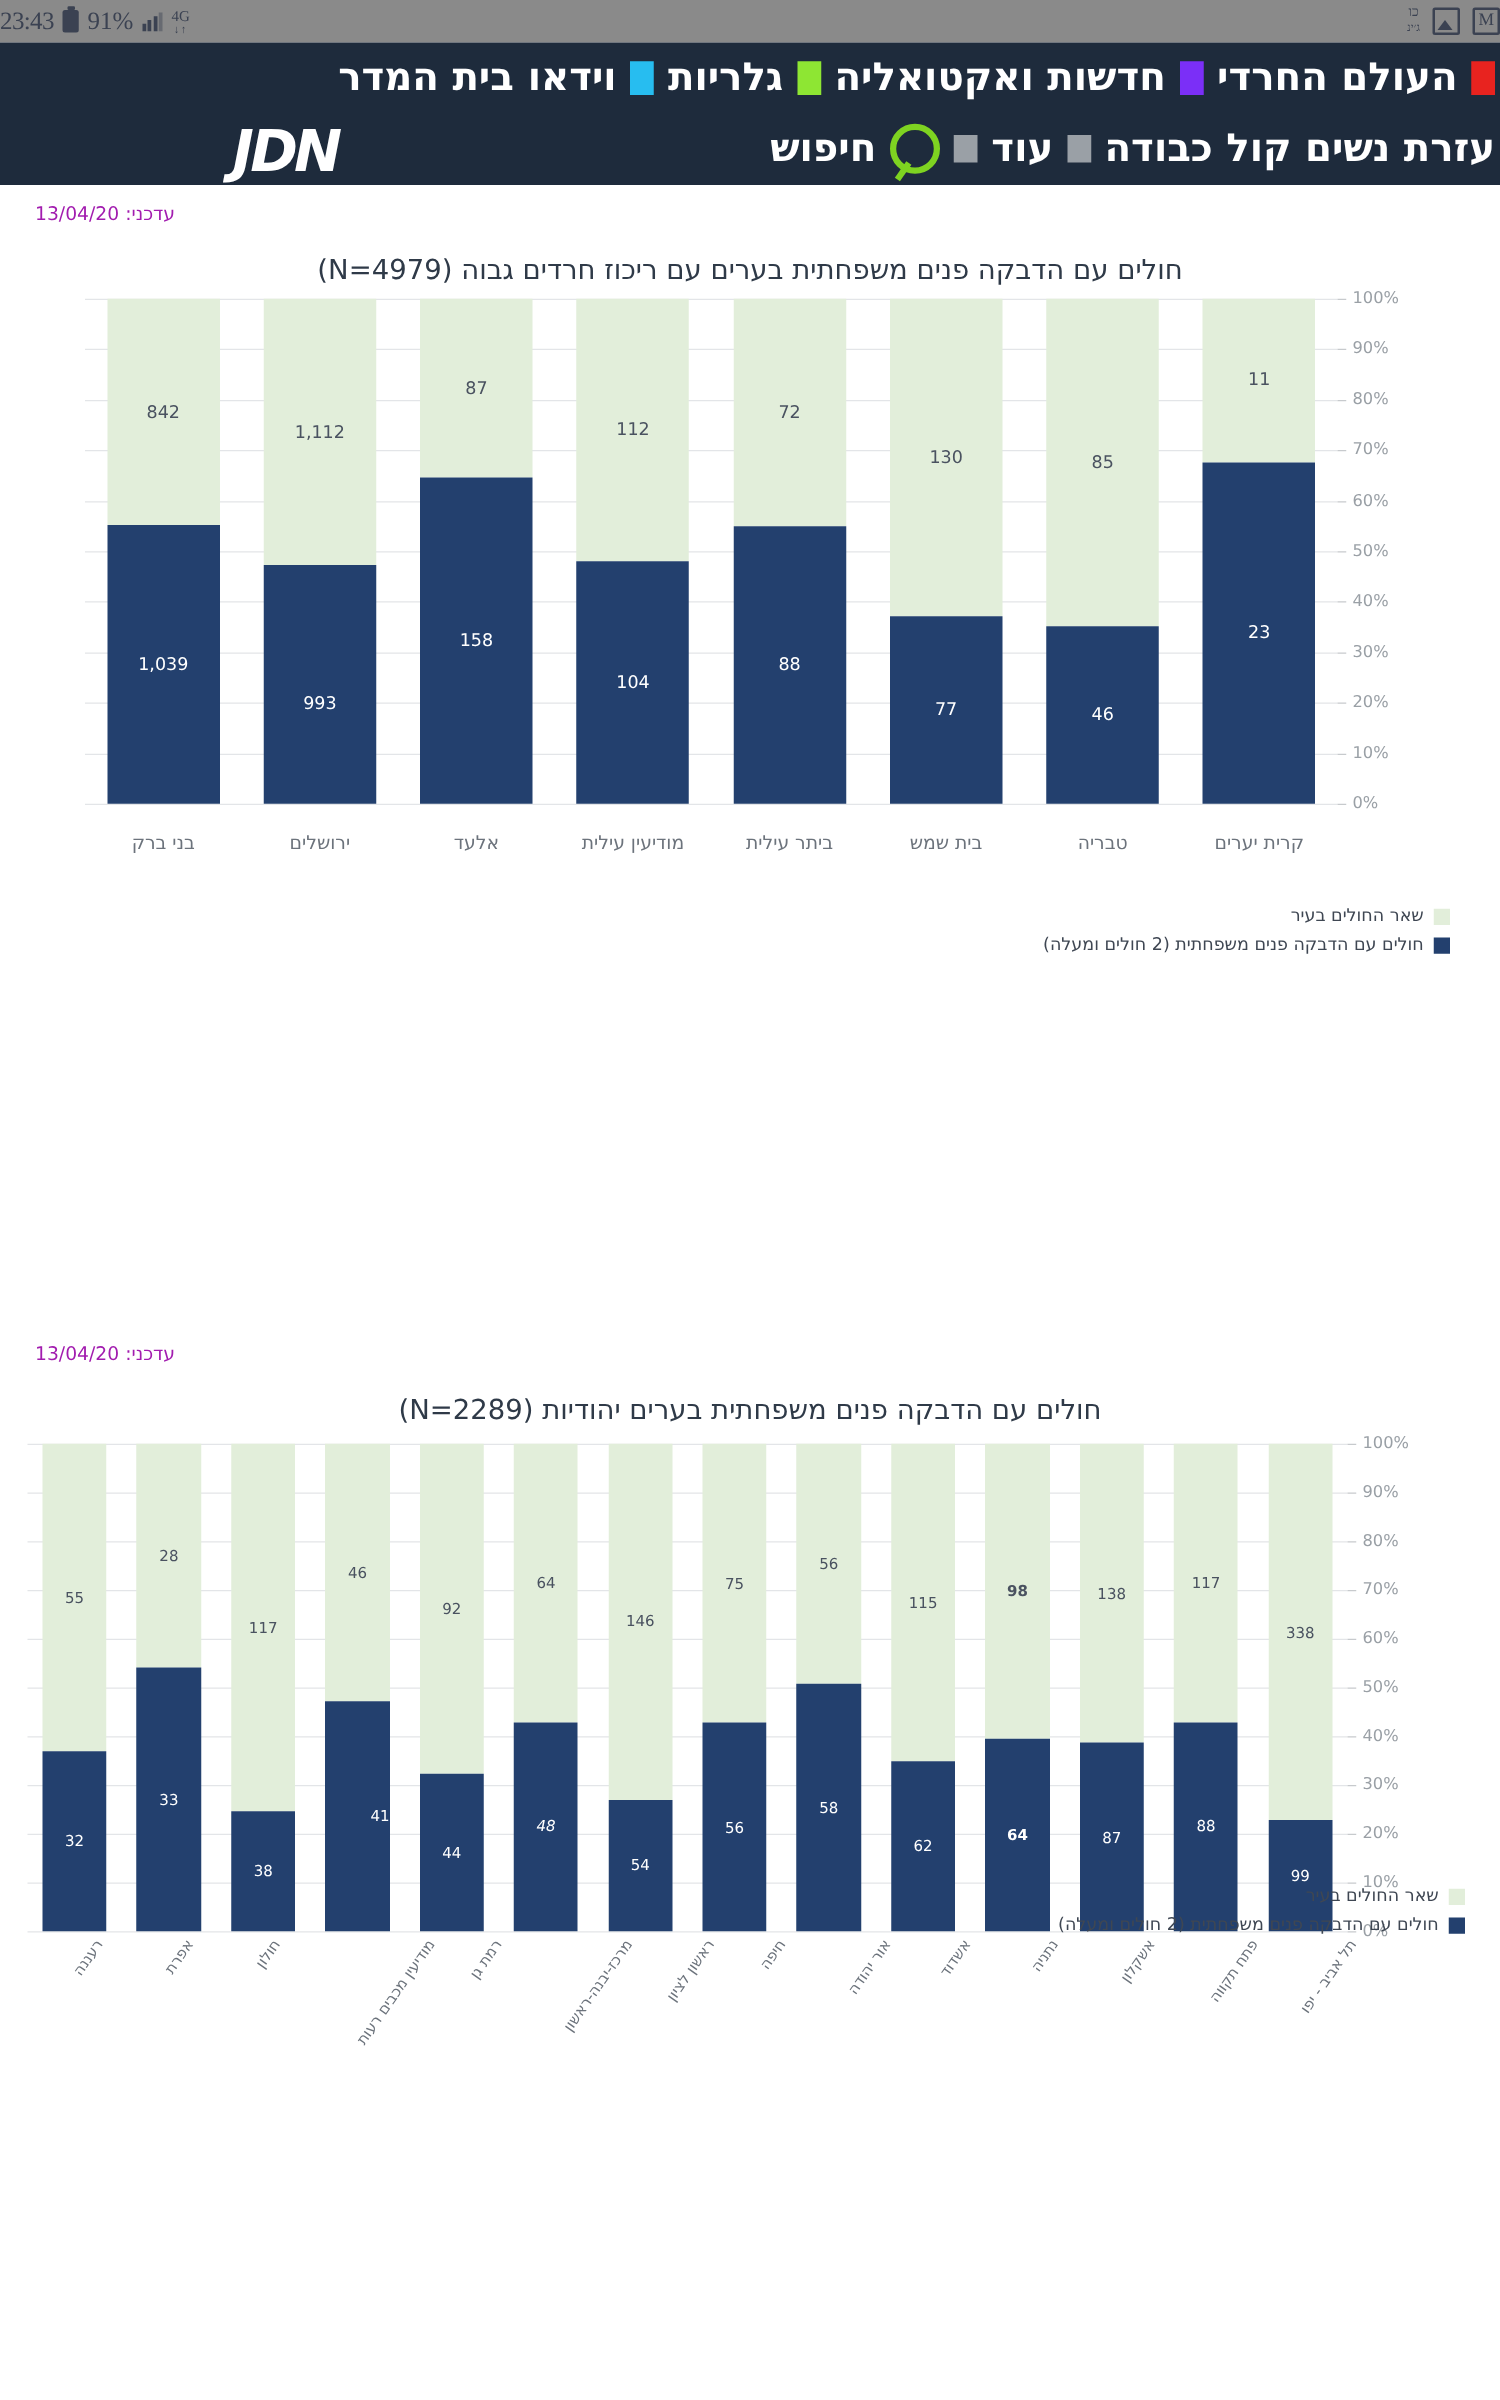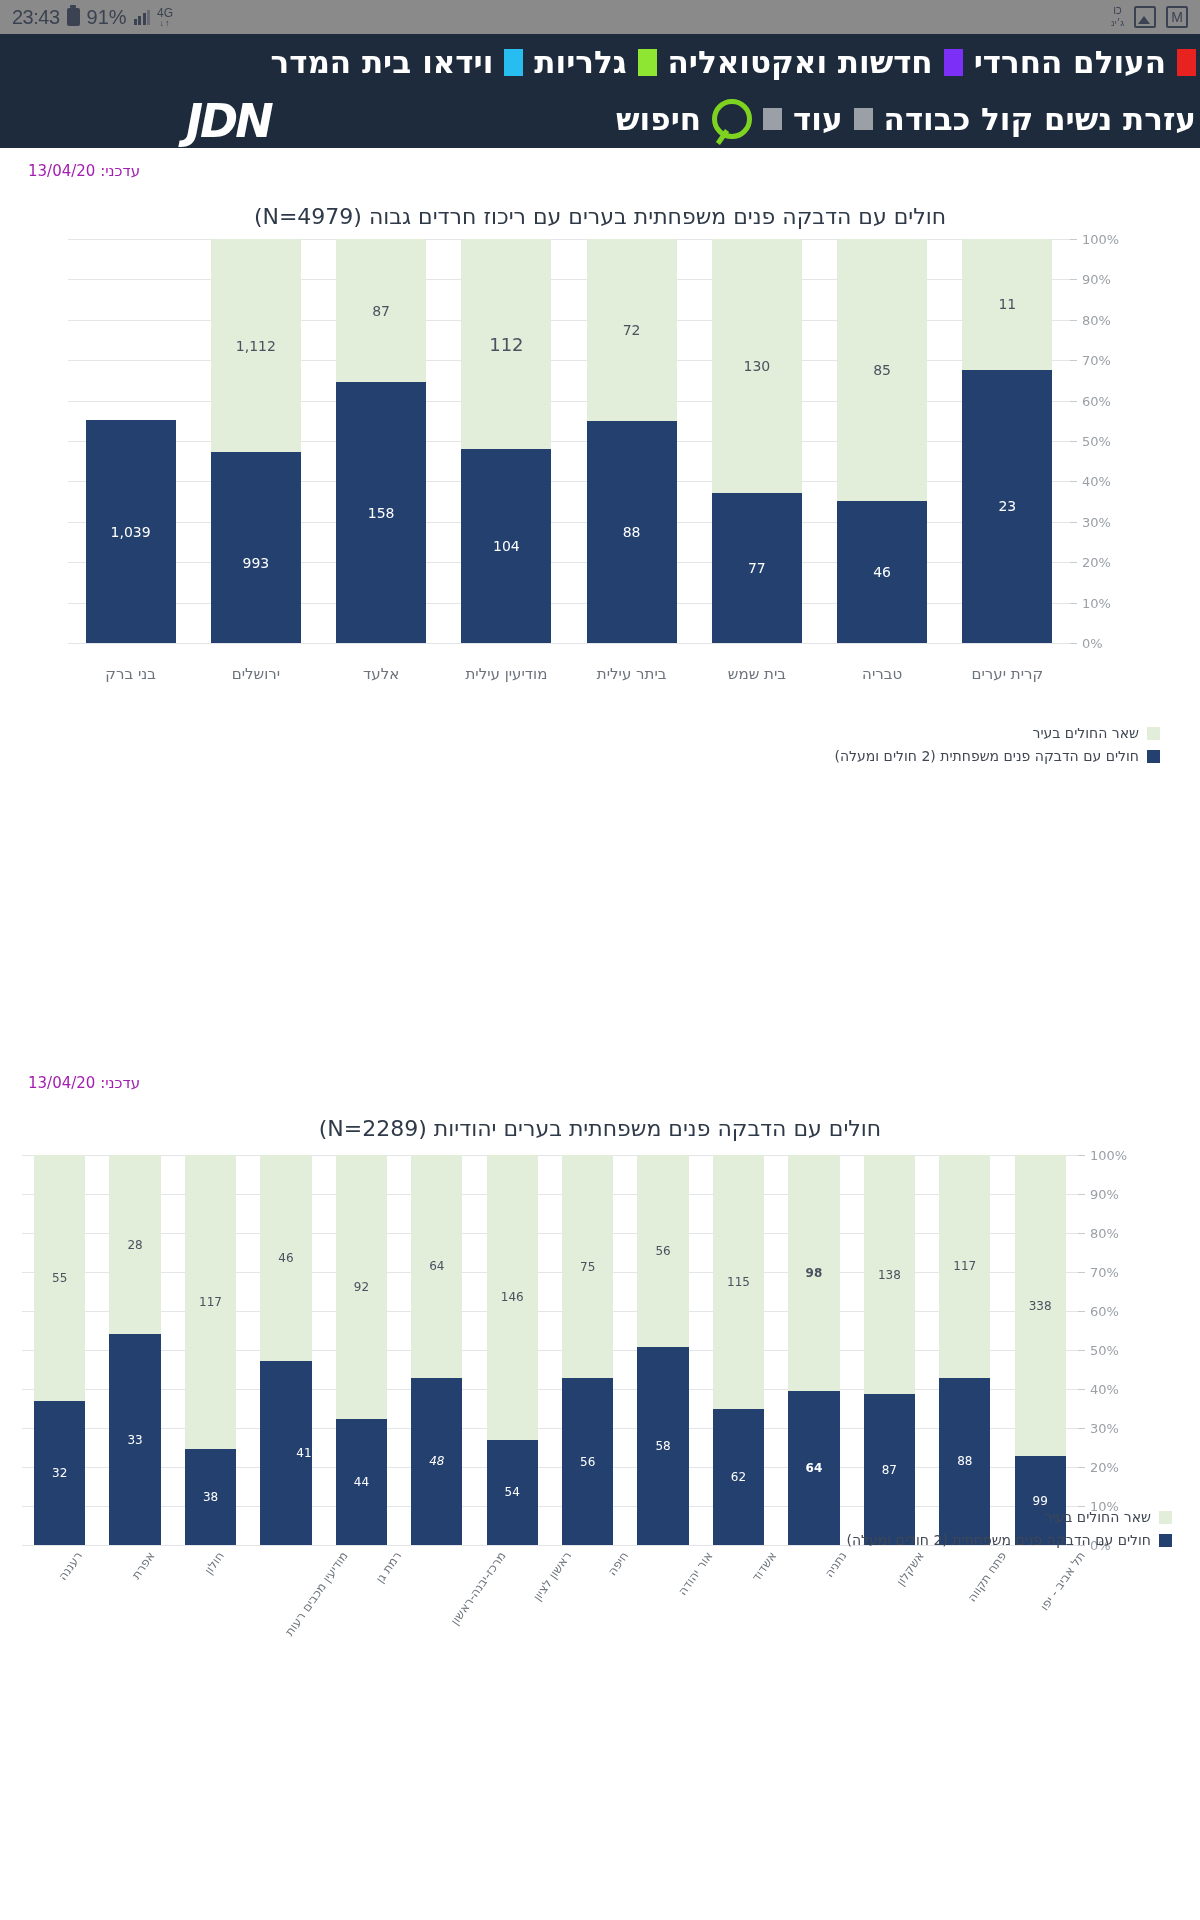"23:43" .statusbar { font-family: Liberation Sans, sans-serif -> Liberation Serif, serif; padding: 0 12px -> 0 0 }
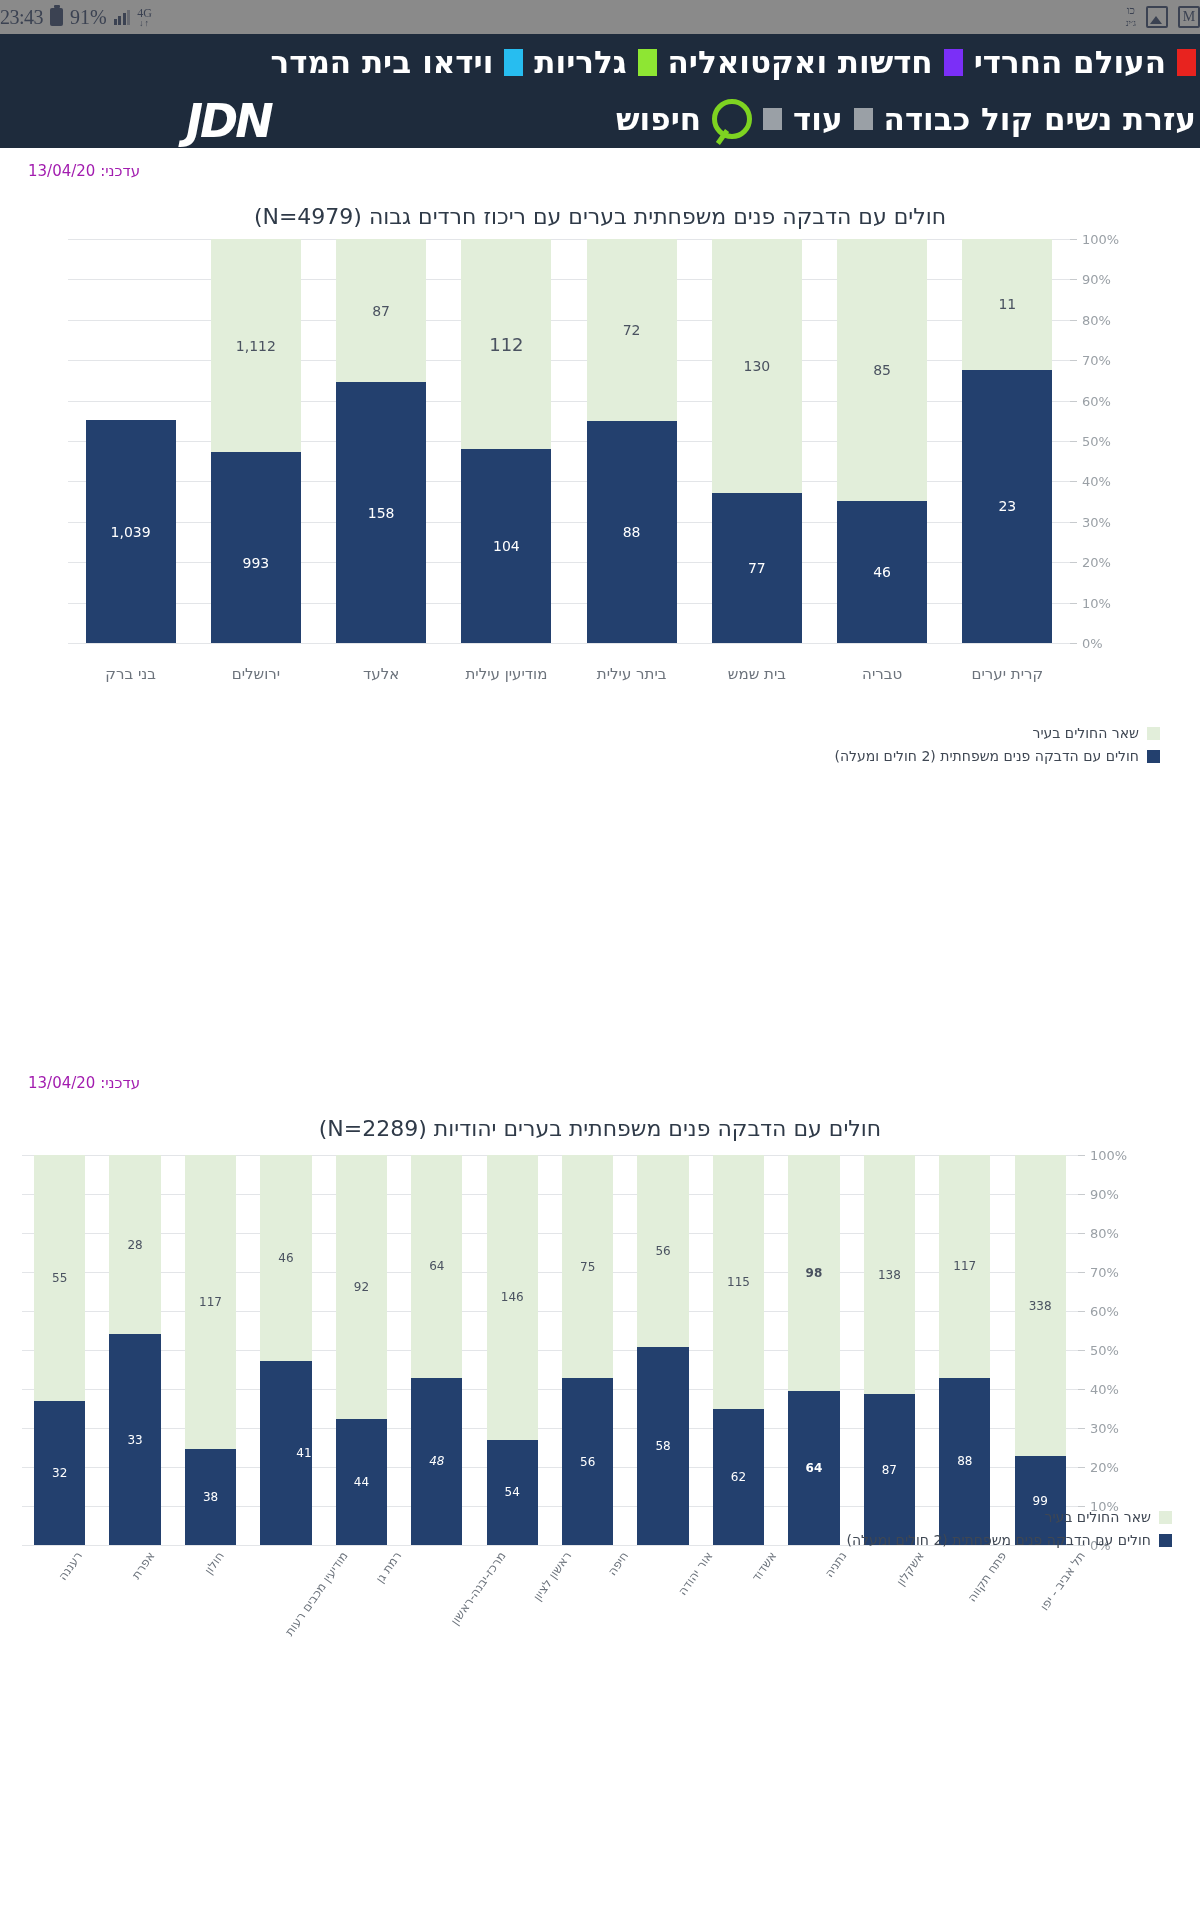"842" div.seg { html: none -> <div> <span>842</span> </div> }
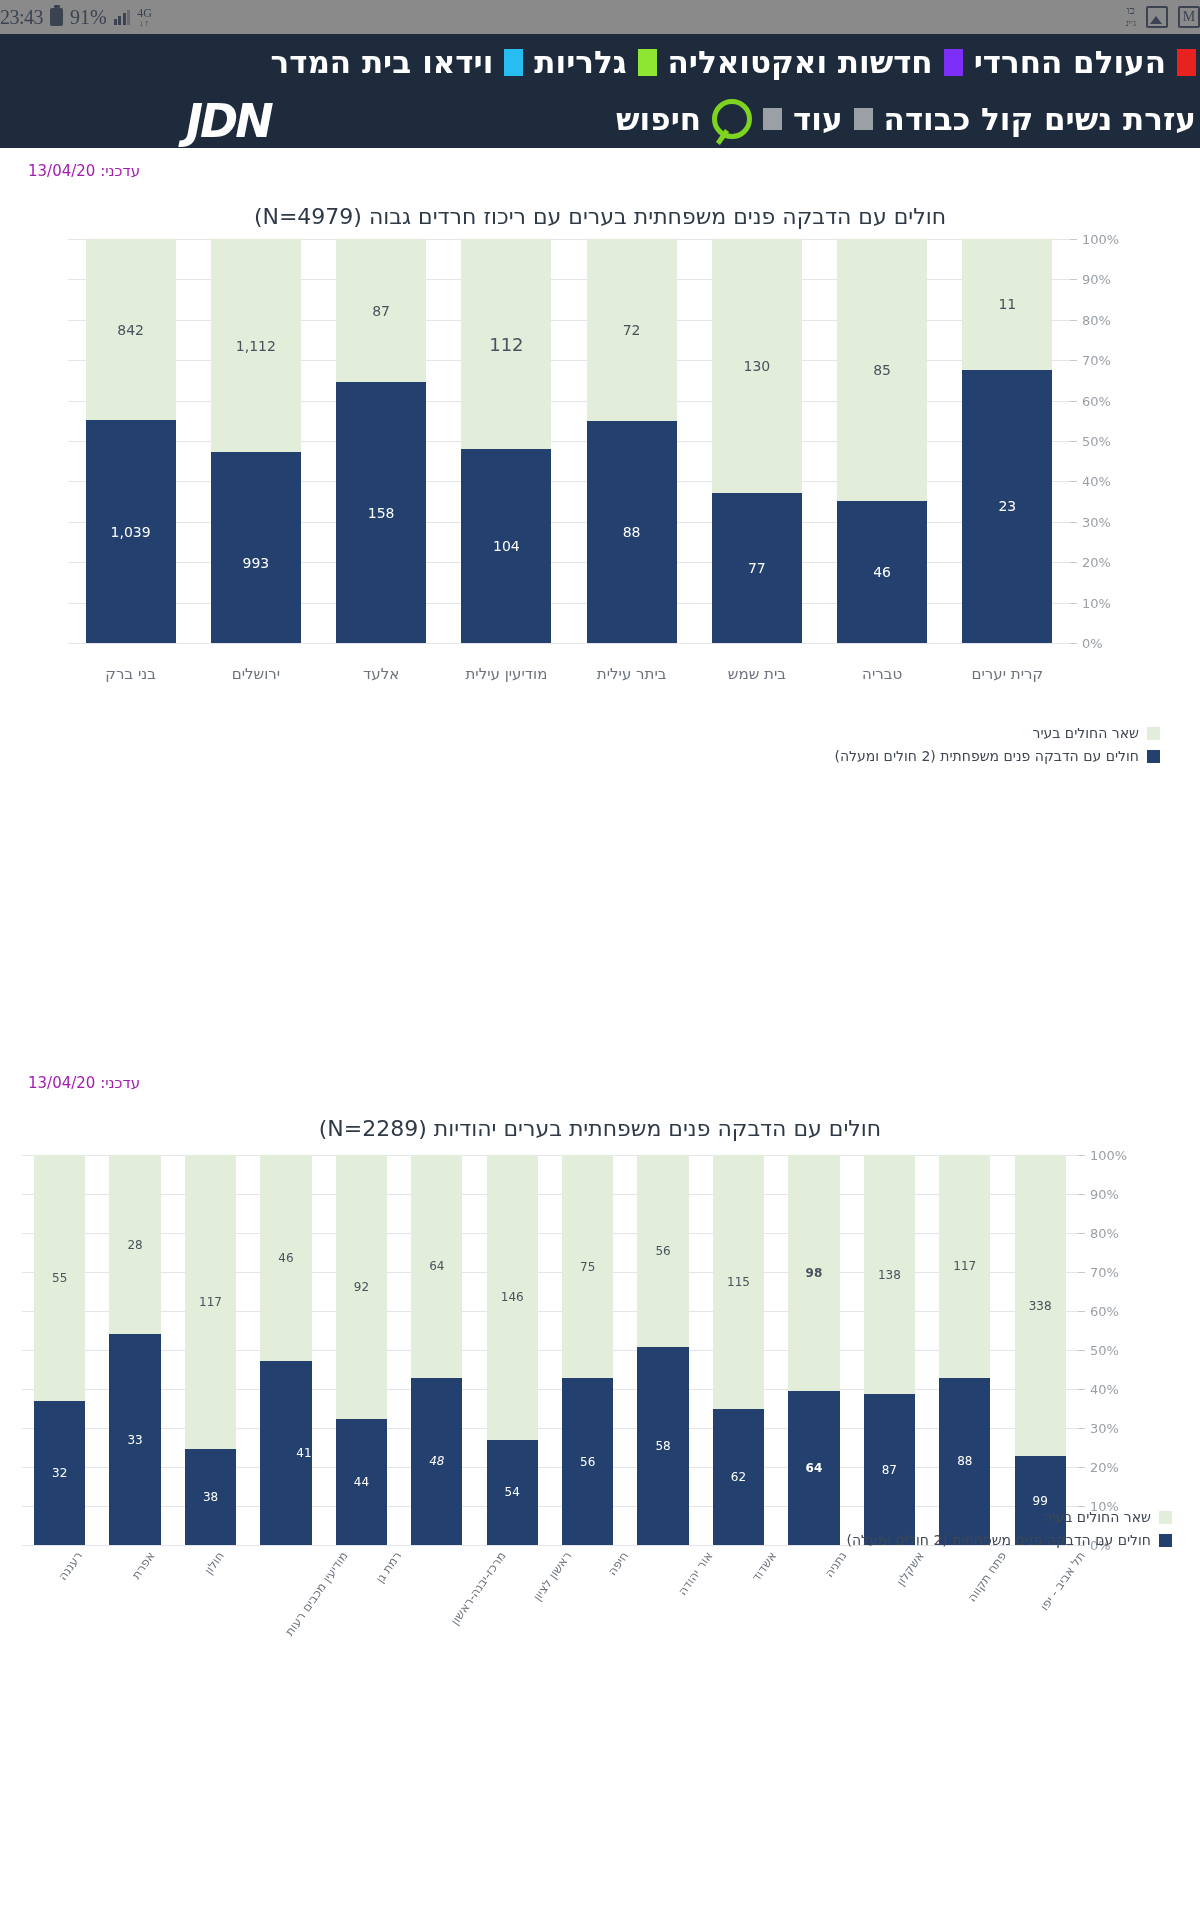"112" span.val { font-size: 18px -> 14px }
